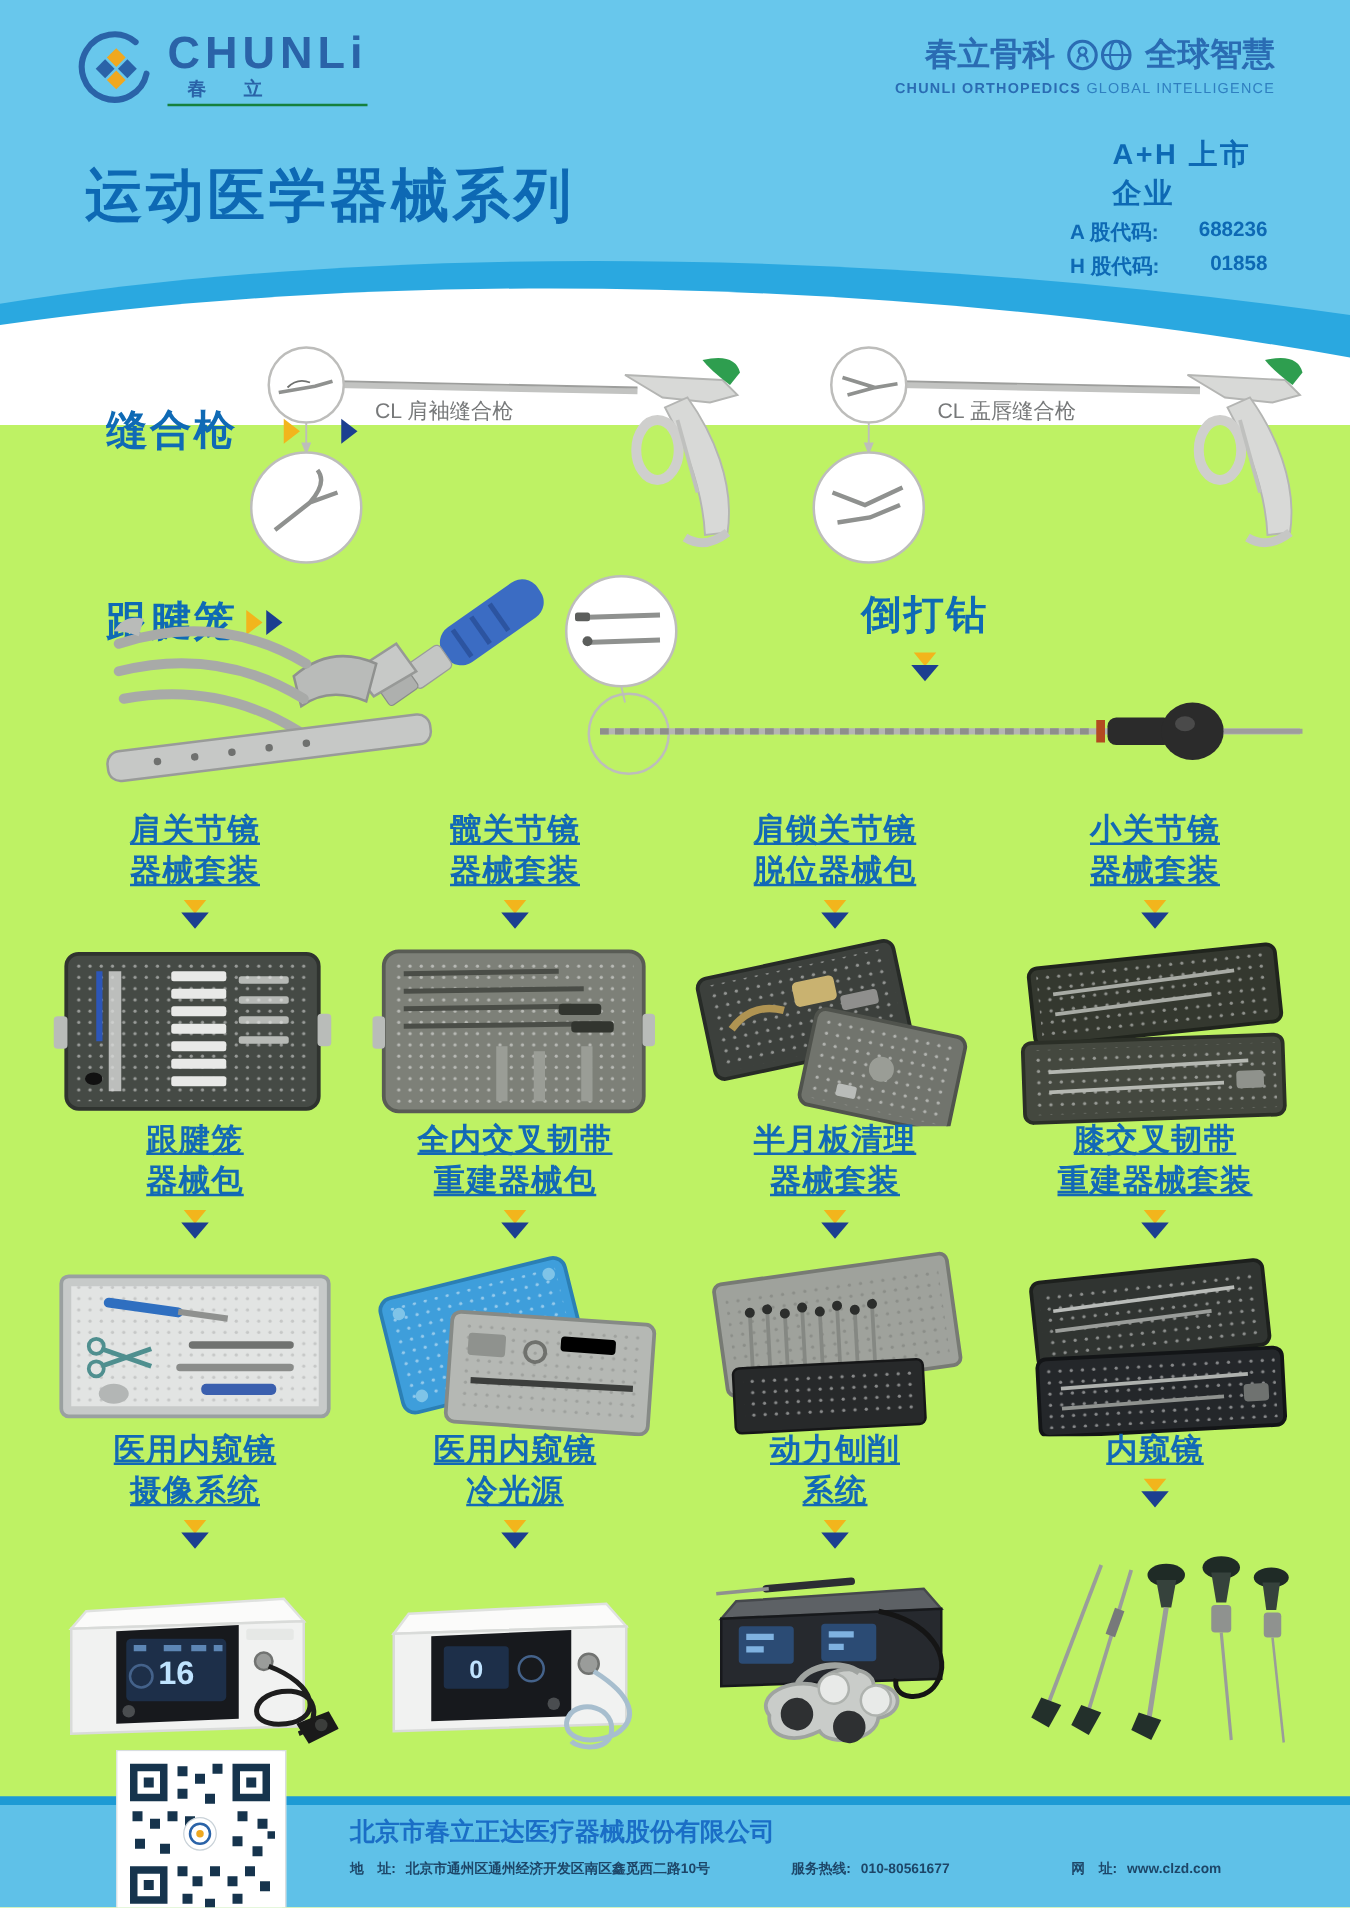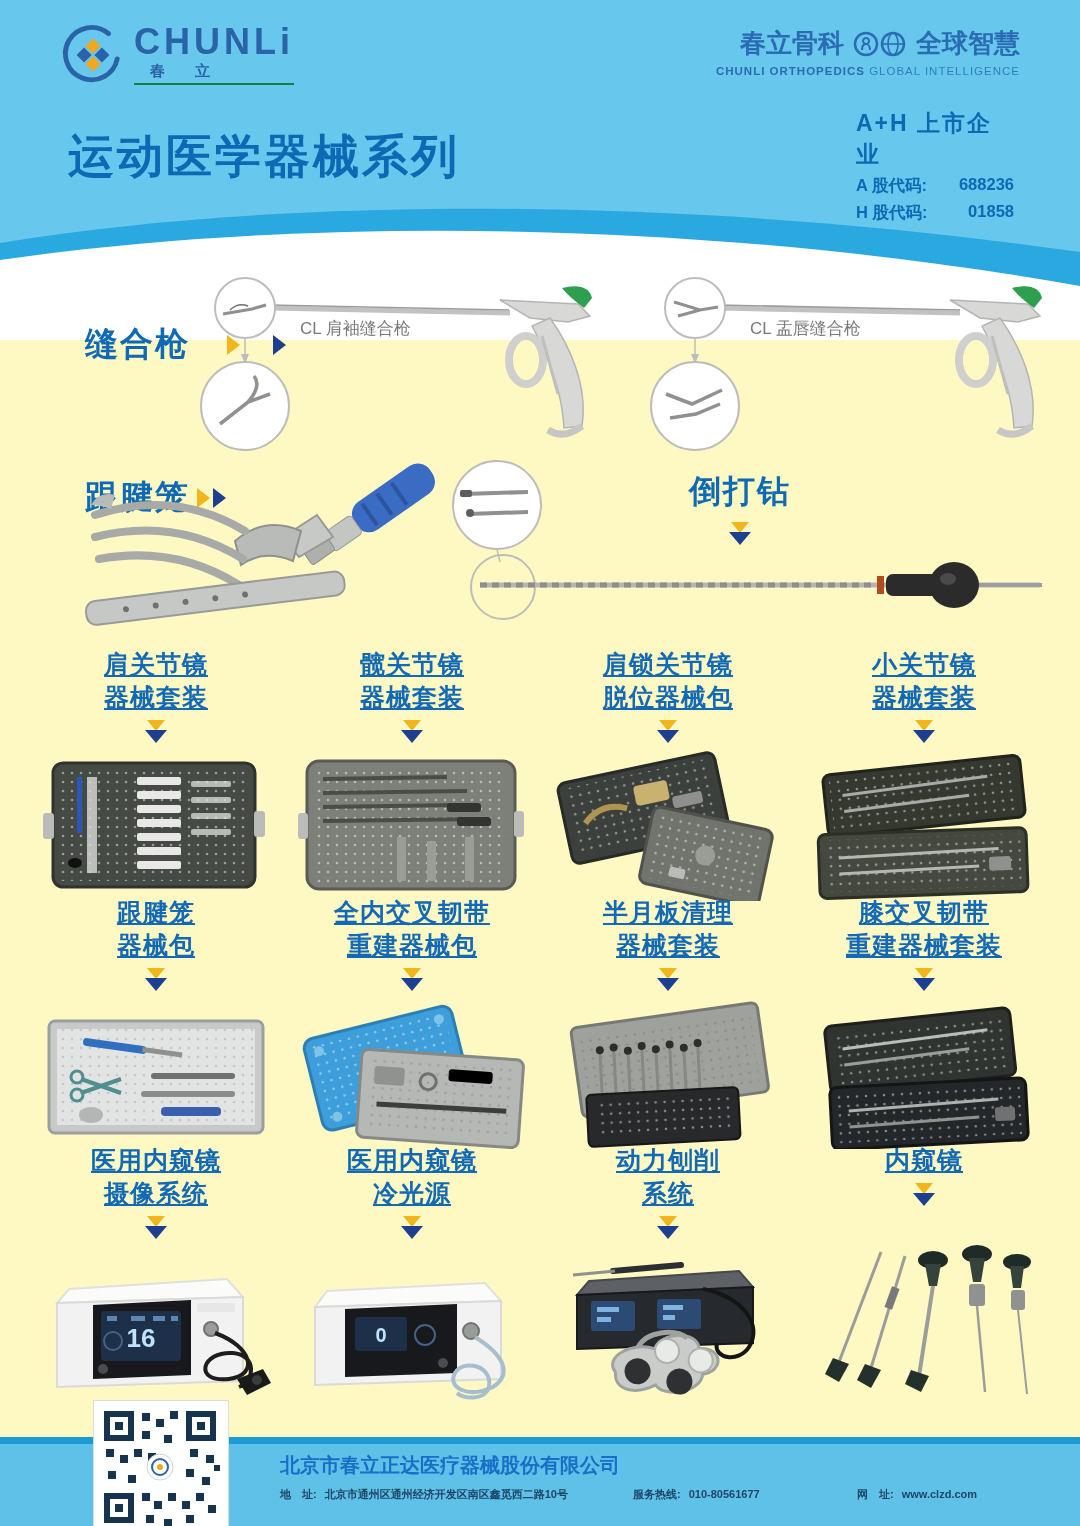"CHUNLi" .page { background: #fef9c3 -> #bef264 }
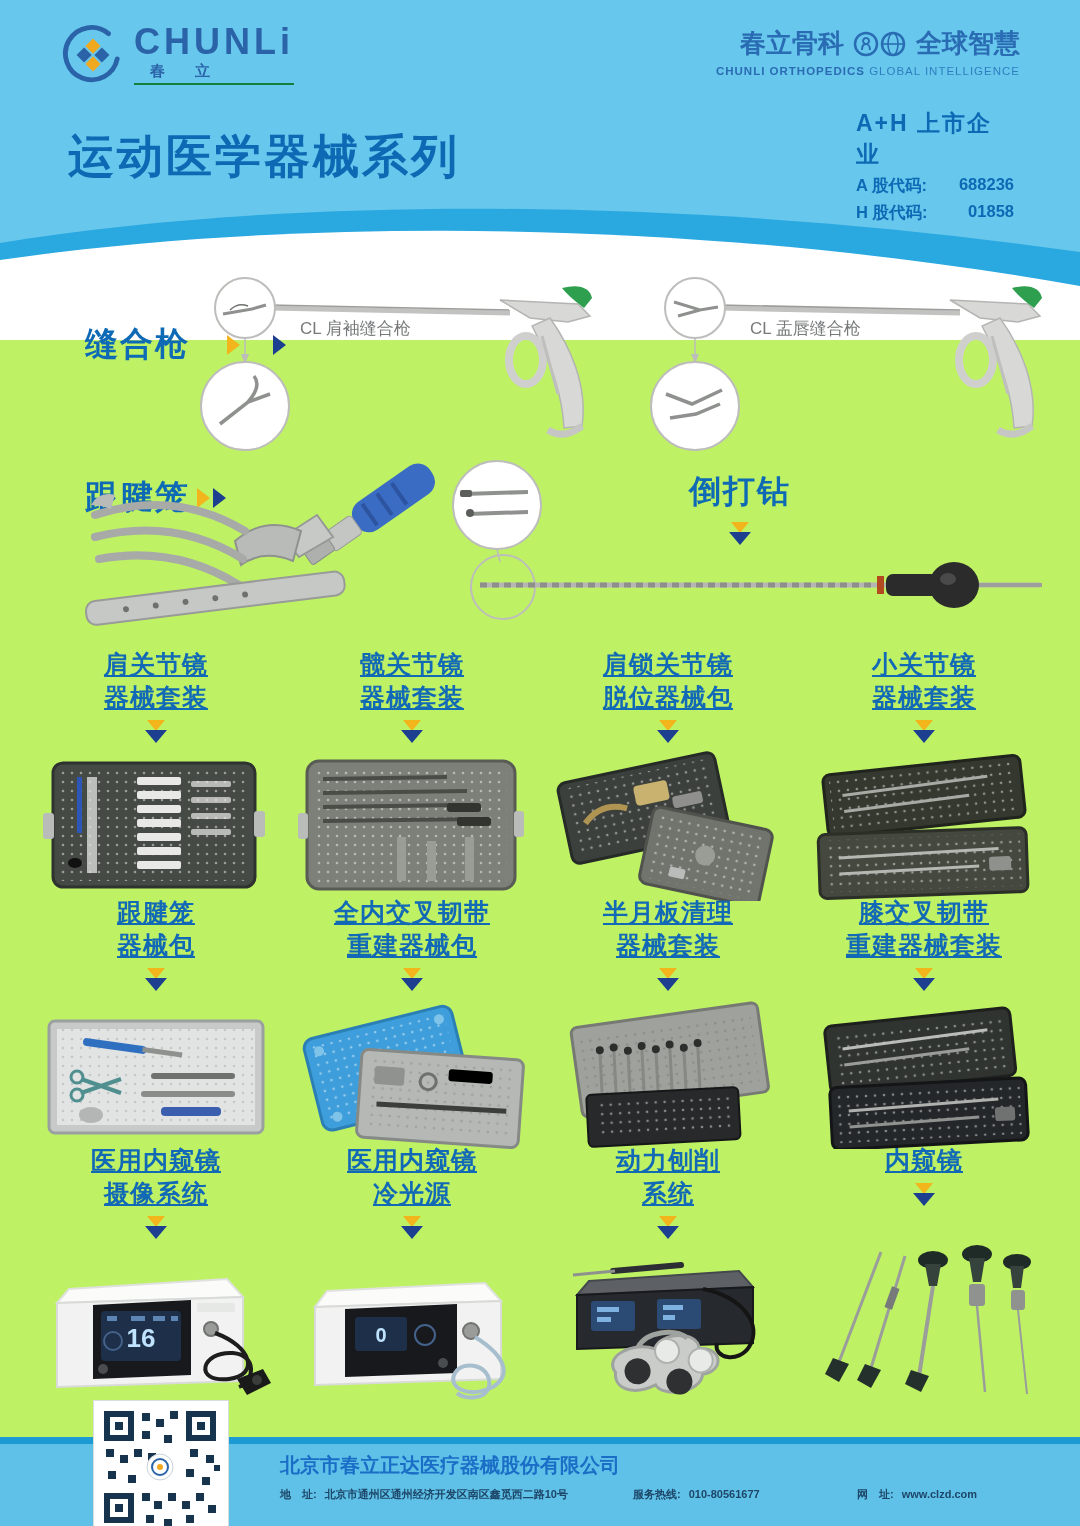"A+H 上市企业" .listing-head { margin-left: none -> 34px }
